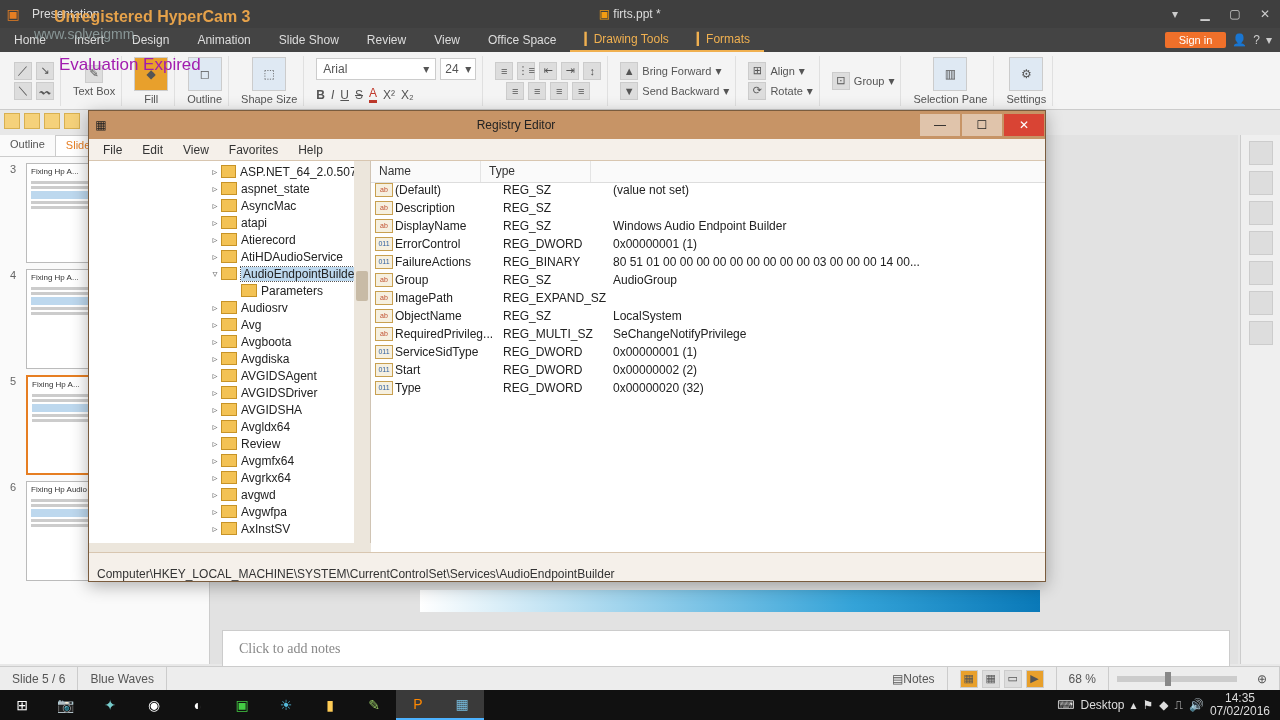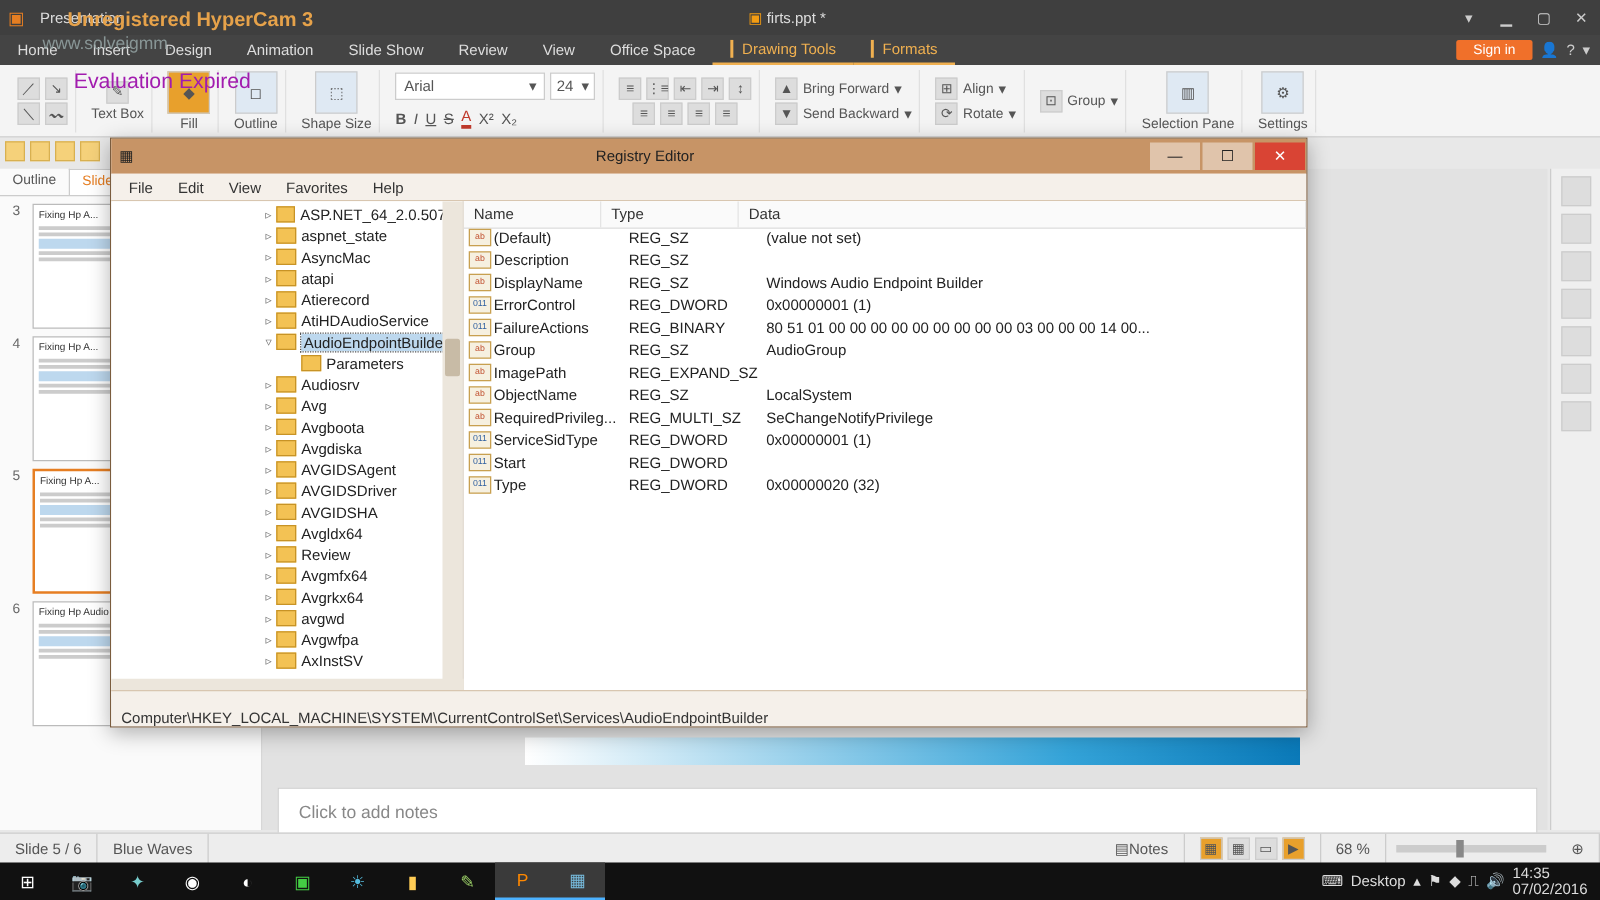"Data" div.c3 { html: <div>Data</div> -> none }
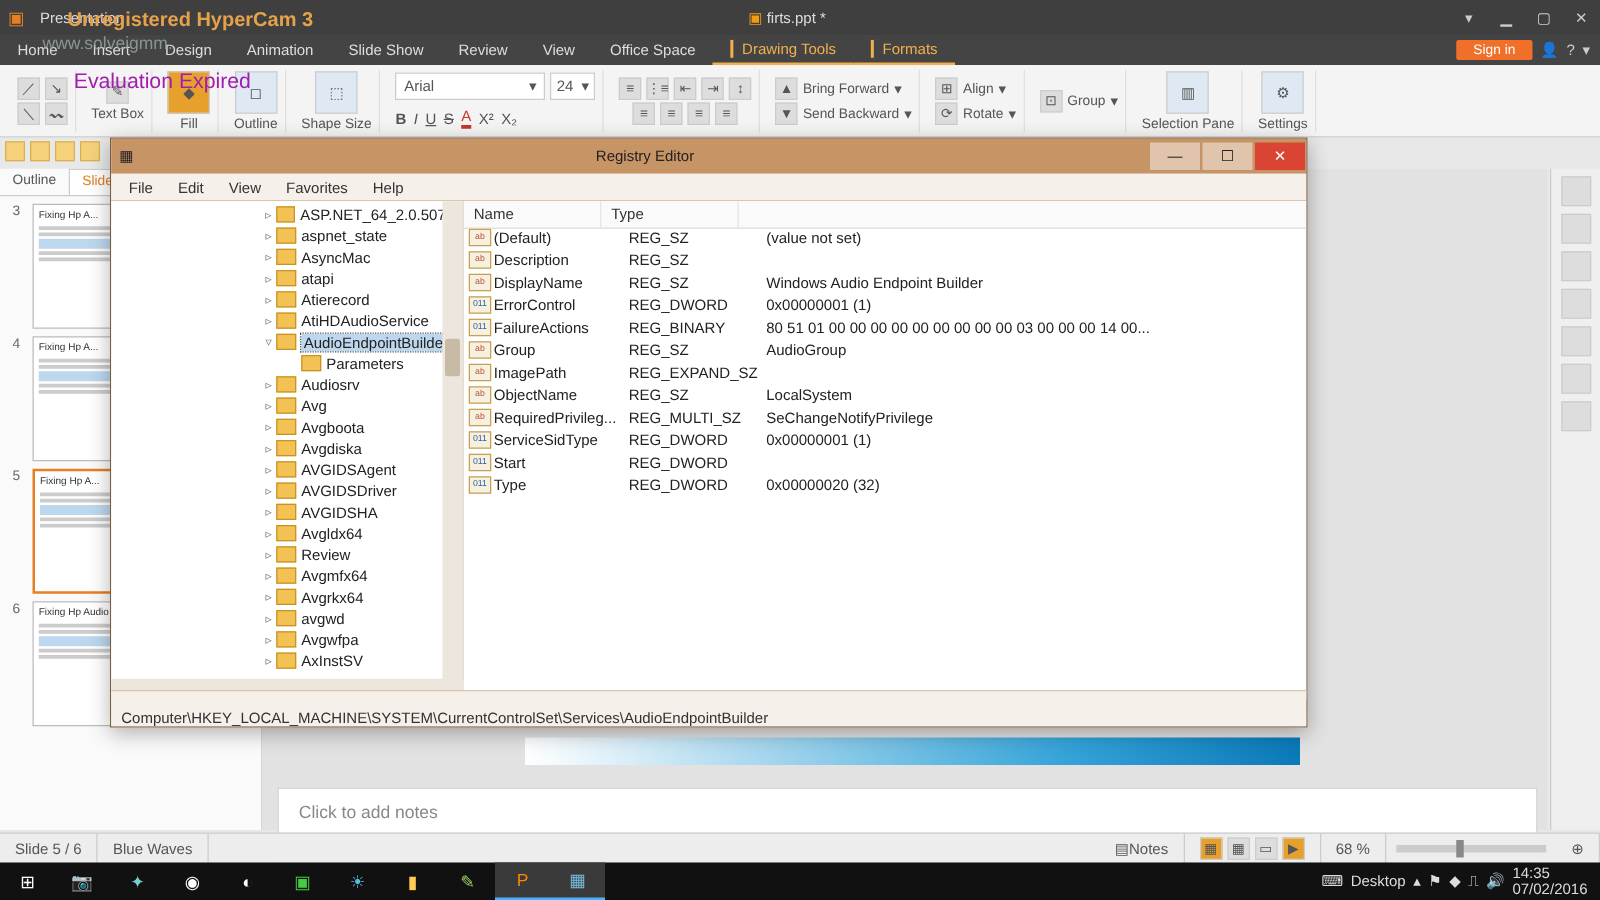"0x00000002 (2)" span.c3 { html: none -> <span>0x00000002 (2)</span> }
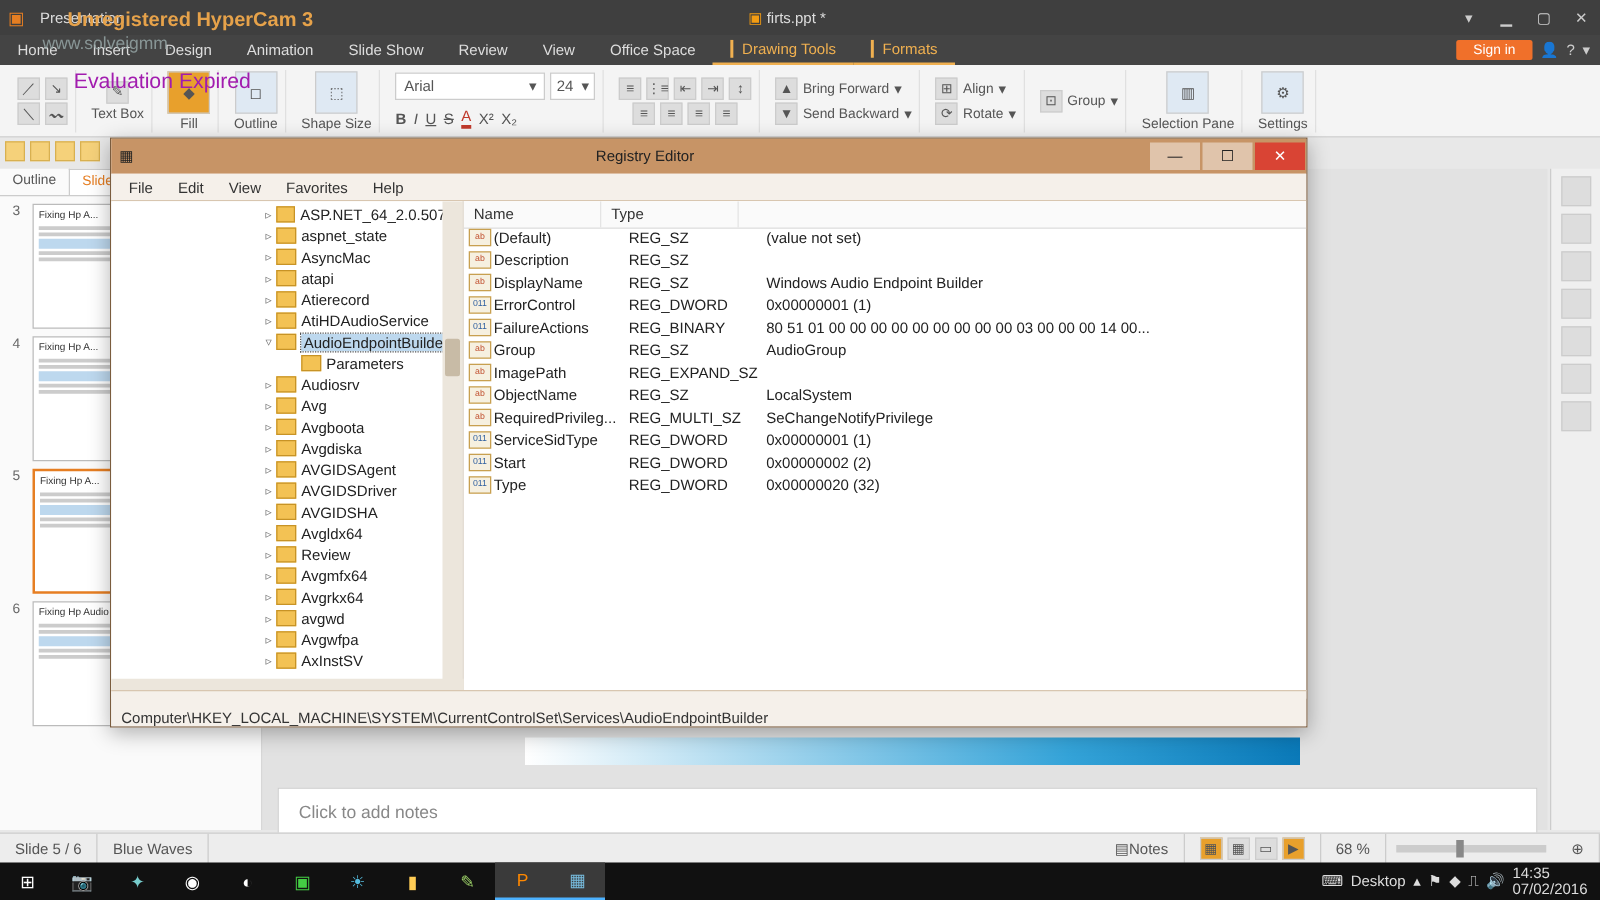"Click to add notes" .notes { font-family: none -> Liberation Serif, serif }
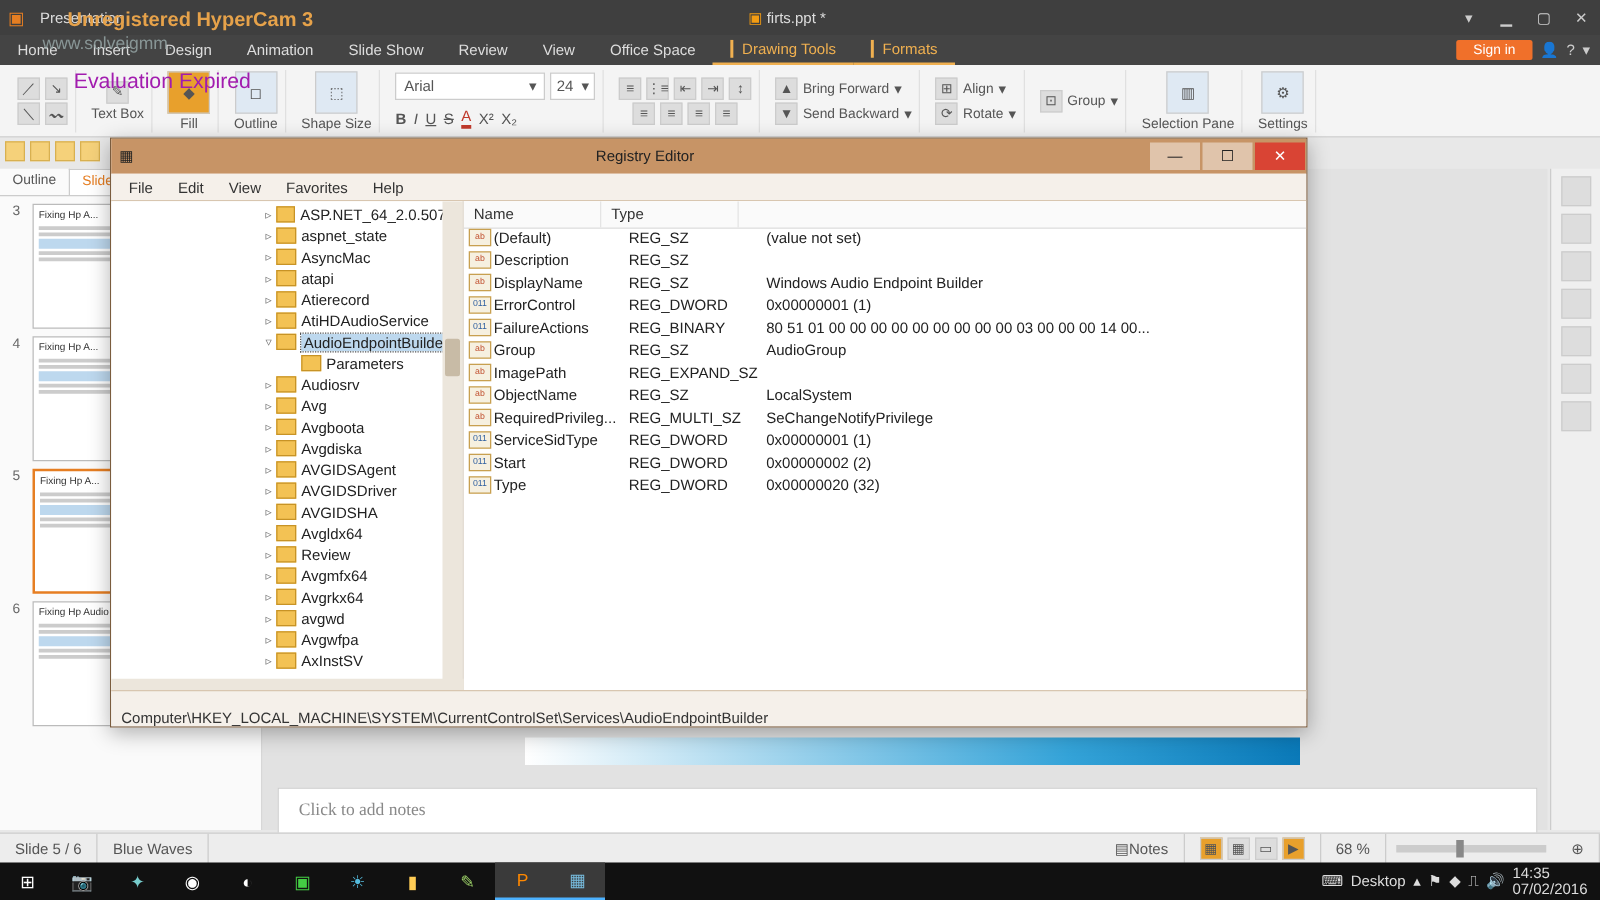"14:35" .taskbar .clock { text-align: left -> center }
